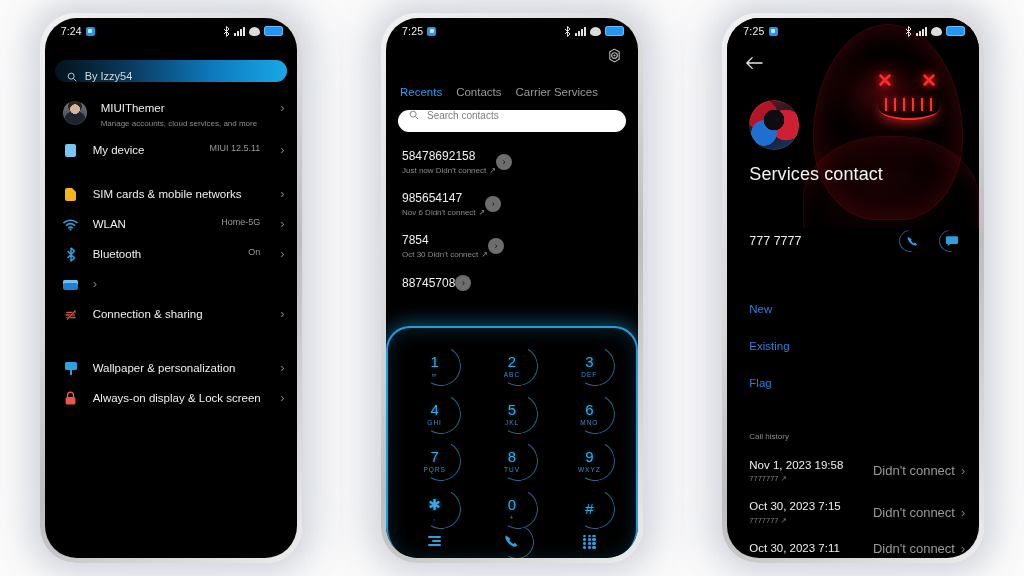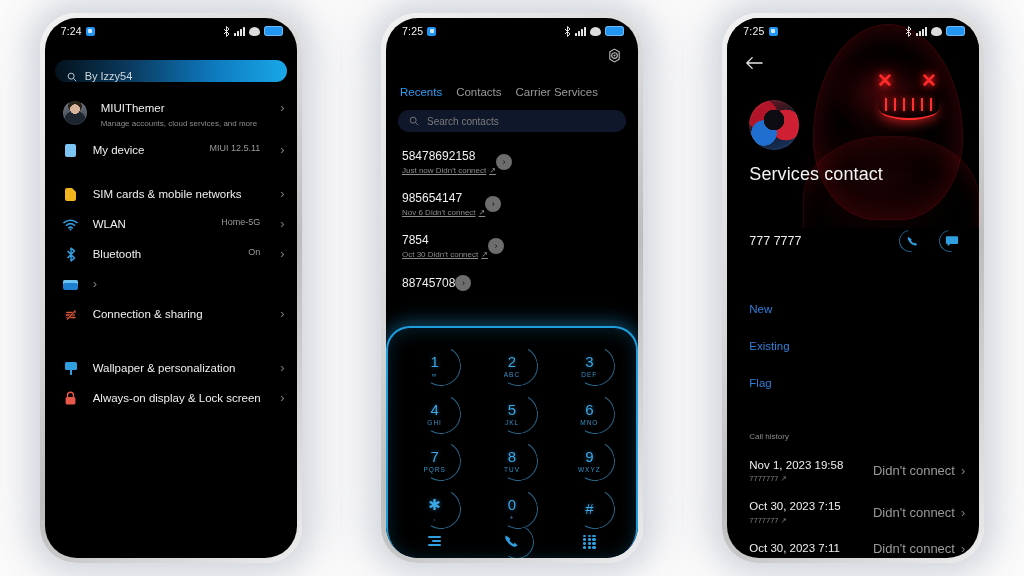"Search contacts" .p2-searchbar { align-items: center -> none; background: #0f172a -> #ffffff }
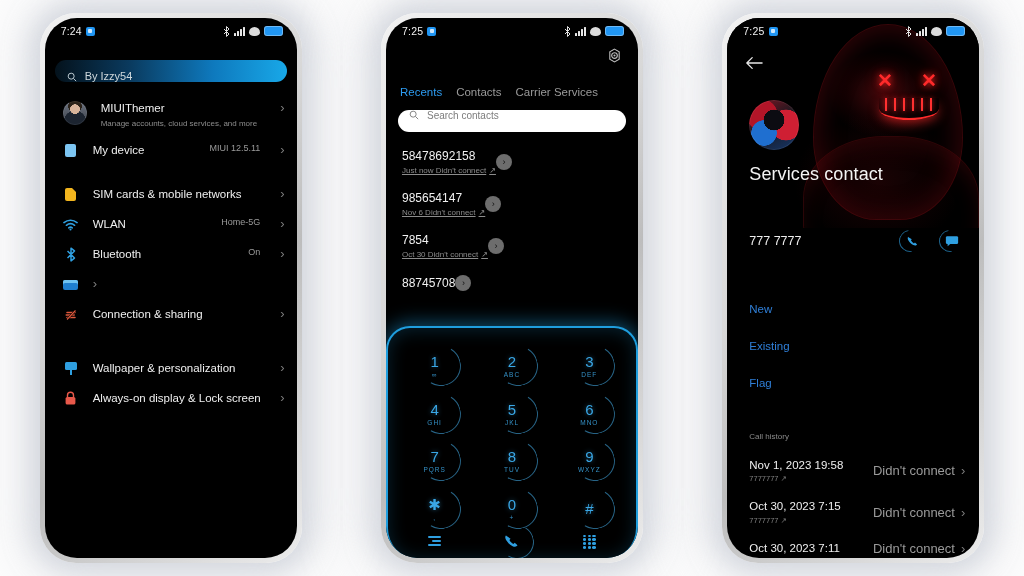"Just now Didn't connect" .cr-meta { text-decoration: underline -> none }
